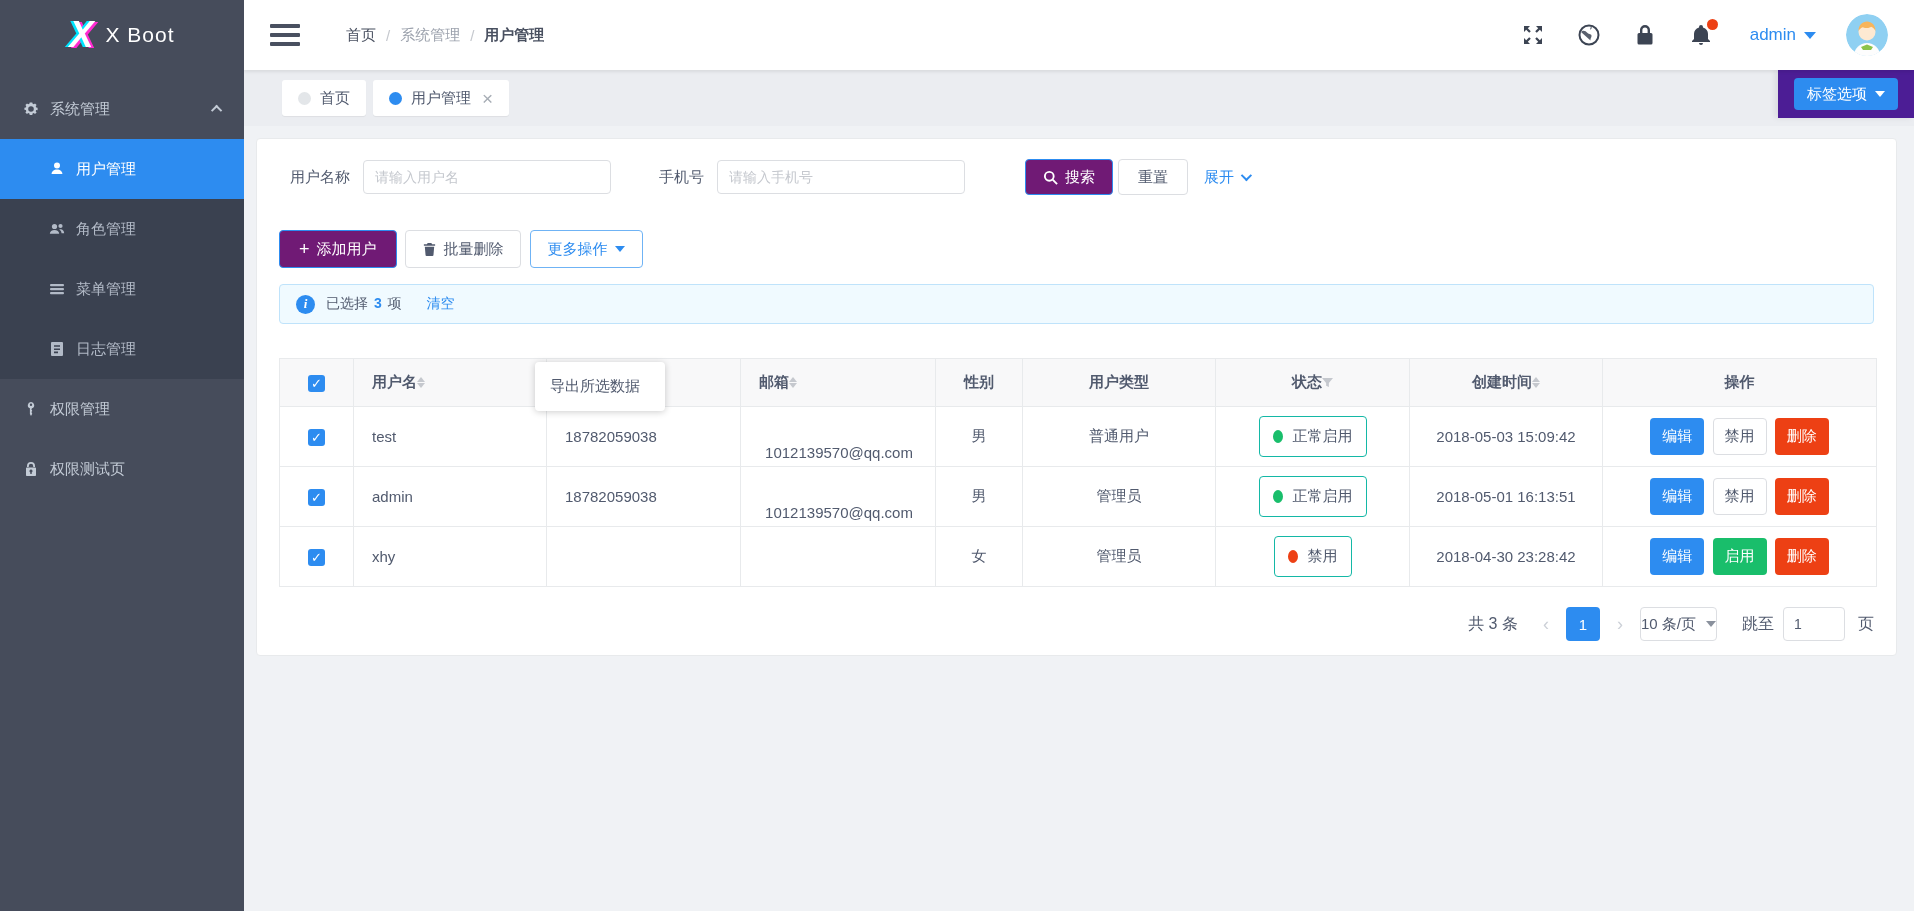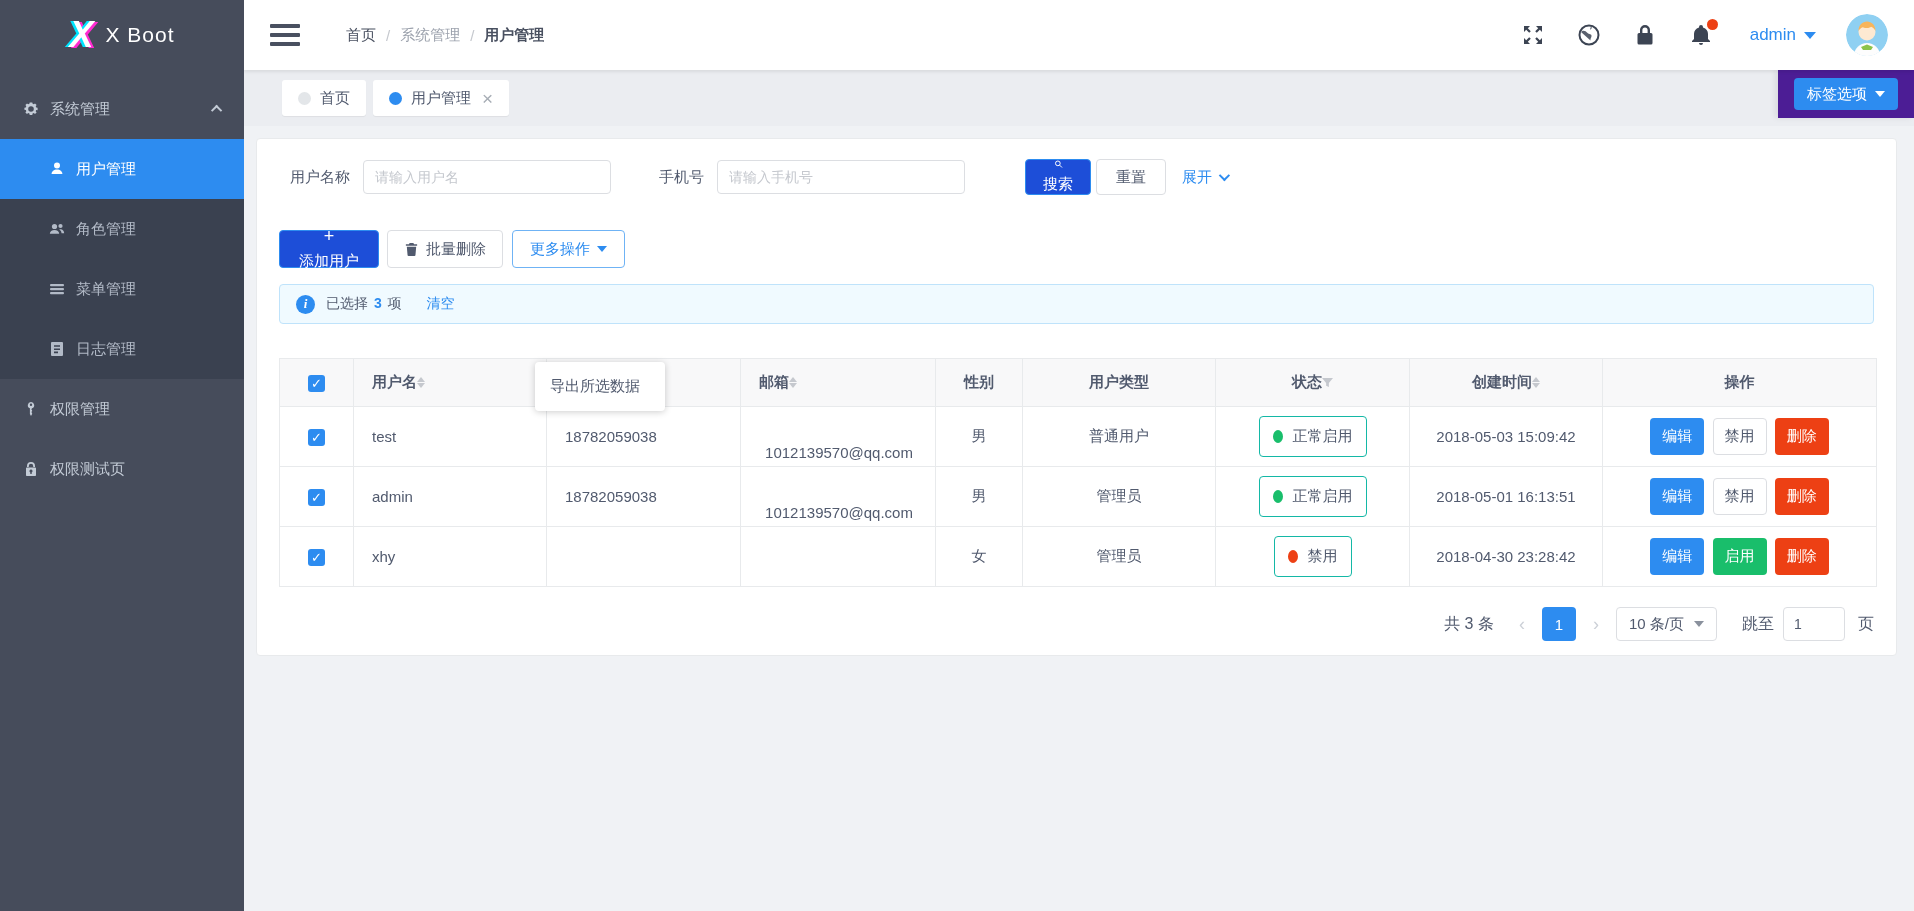"搜索" .btn-primary { background: #1d4ed8 -> #701a75; flex-direction: column -> none }
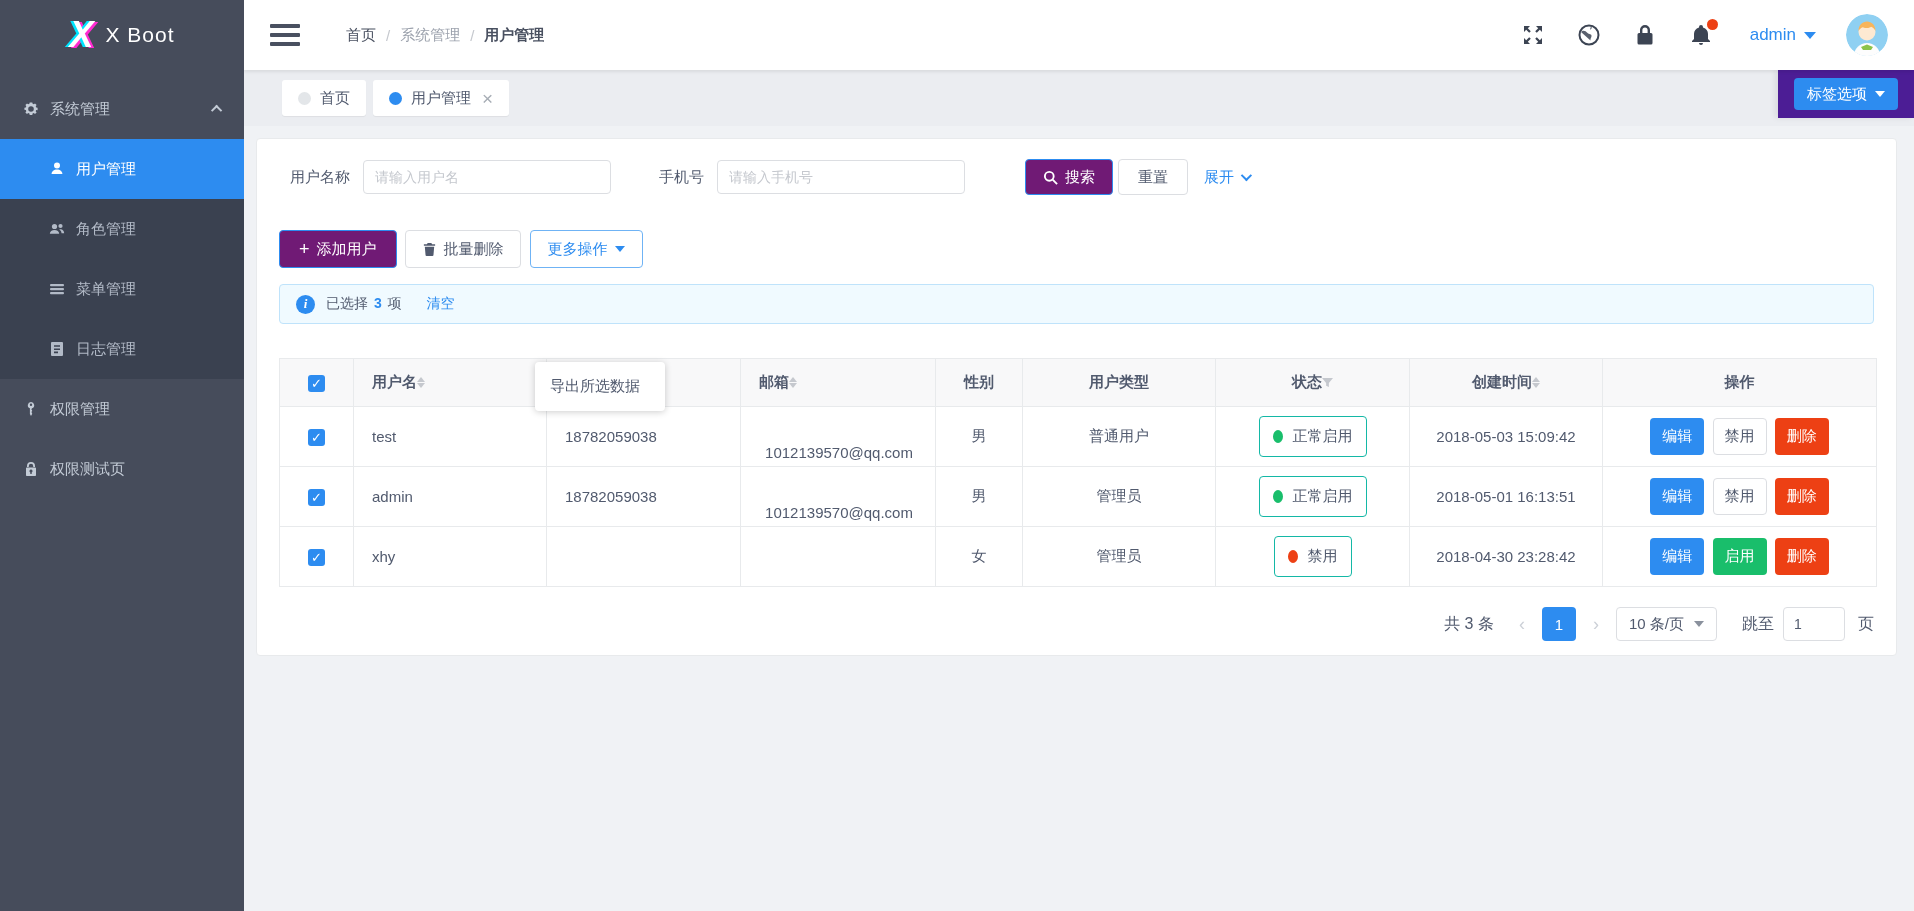"10 条/页" .pg-select { padding: 0 12px -> 0 0 }
